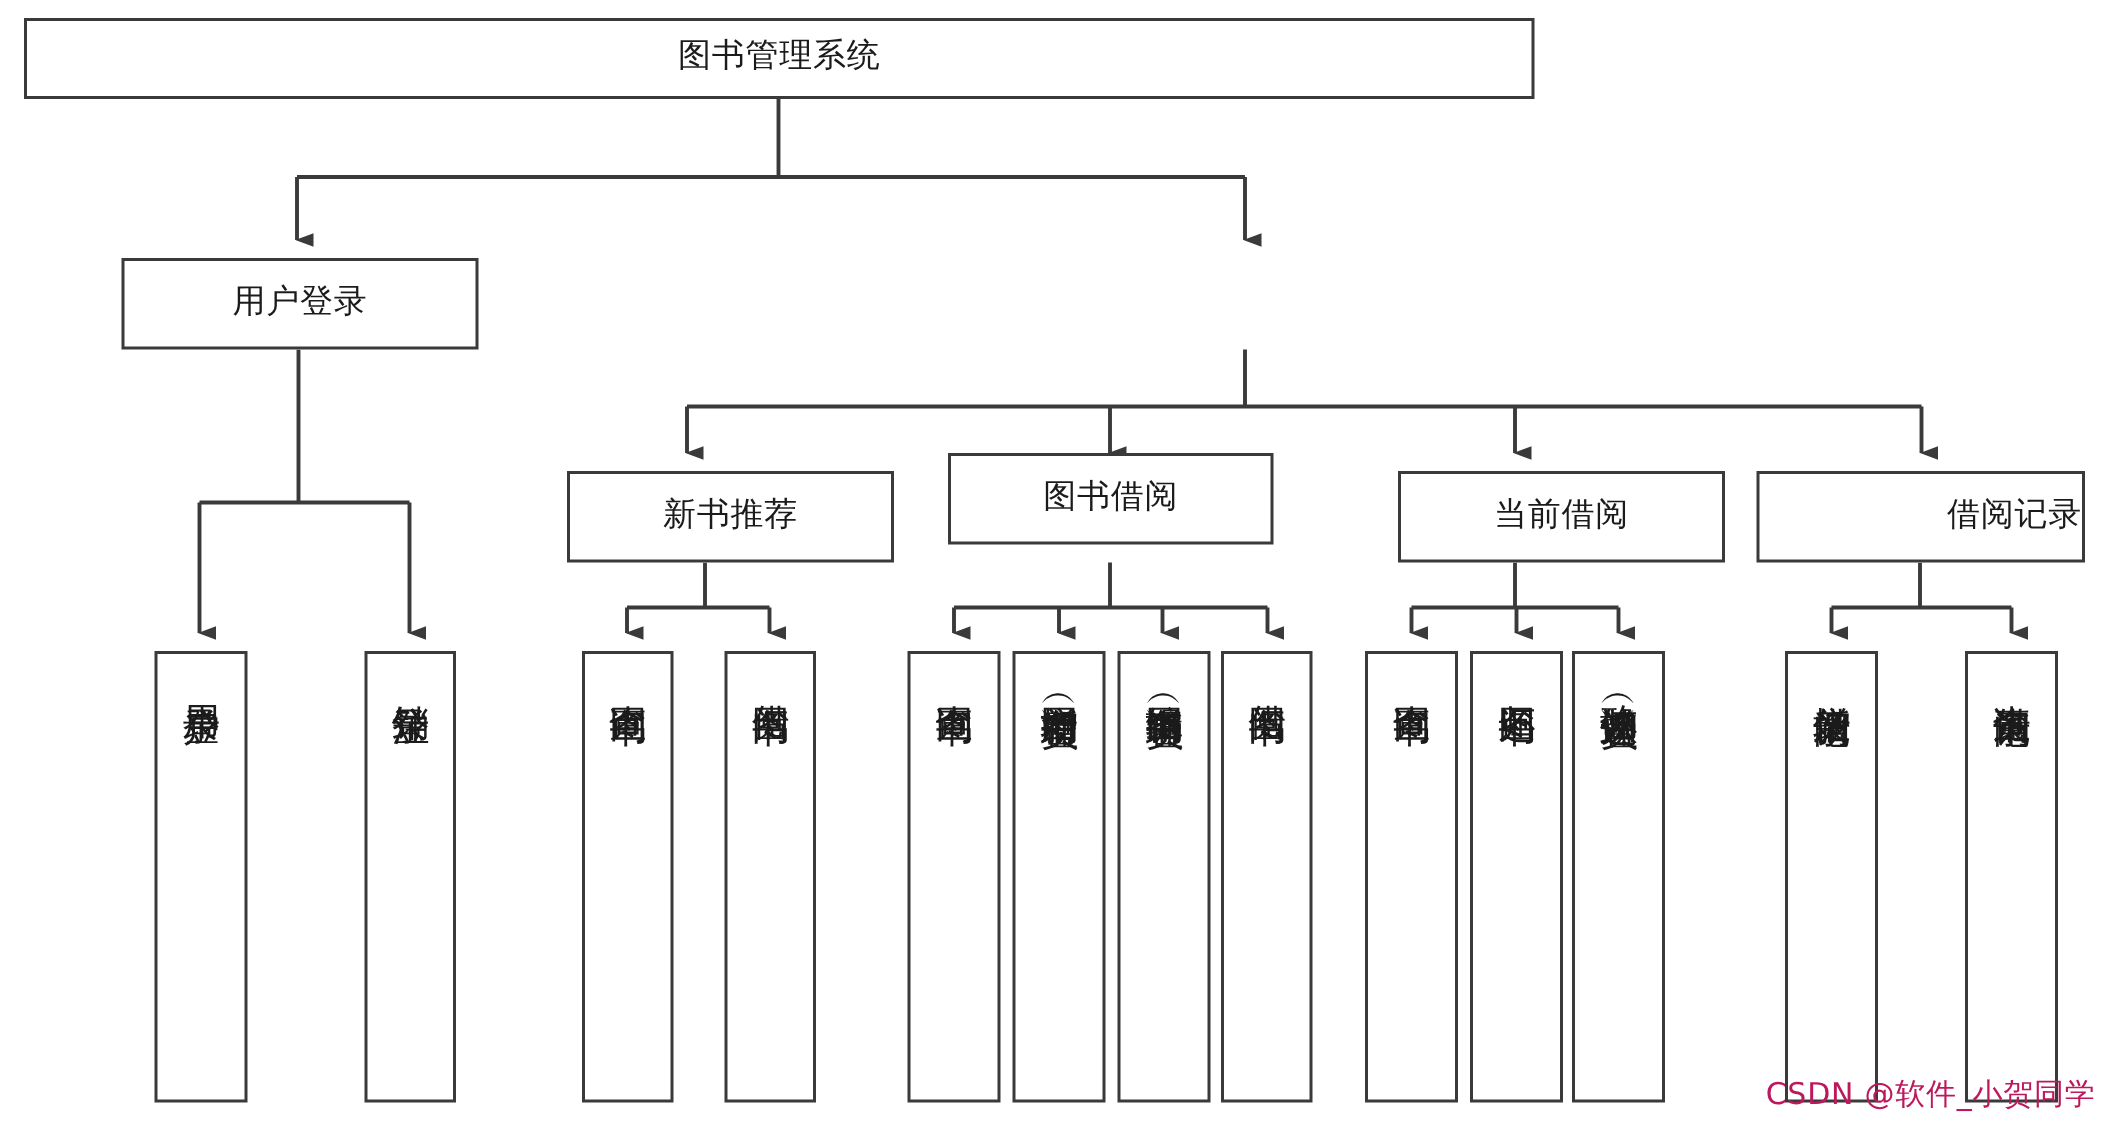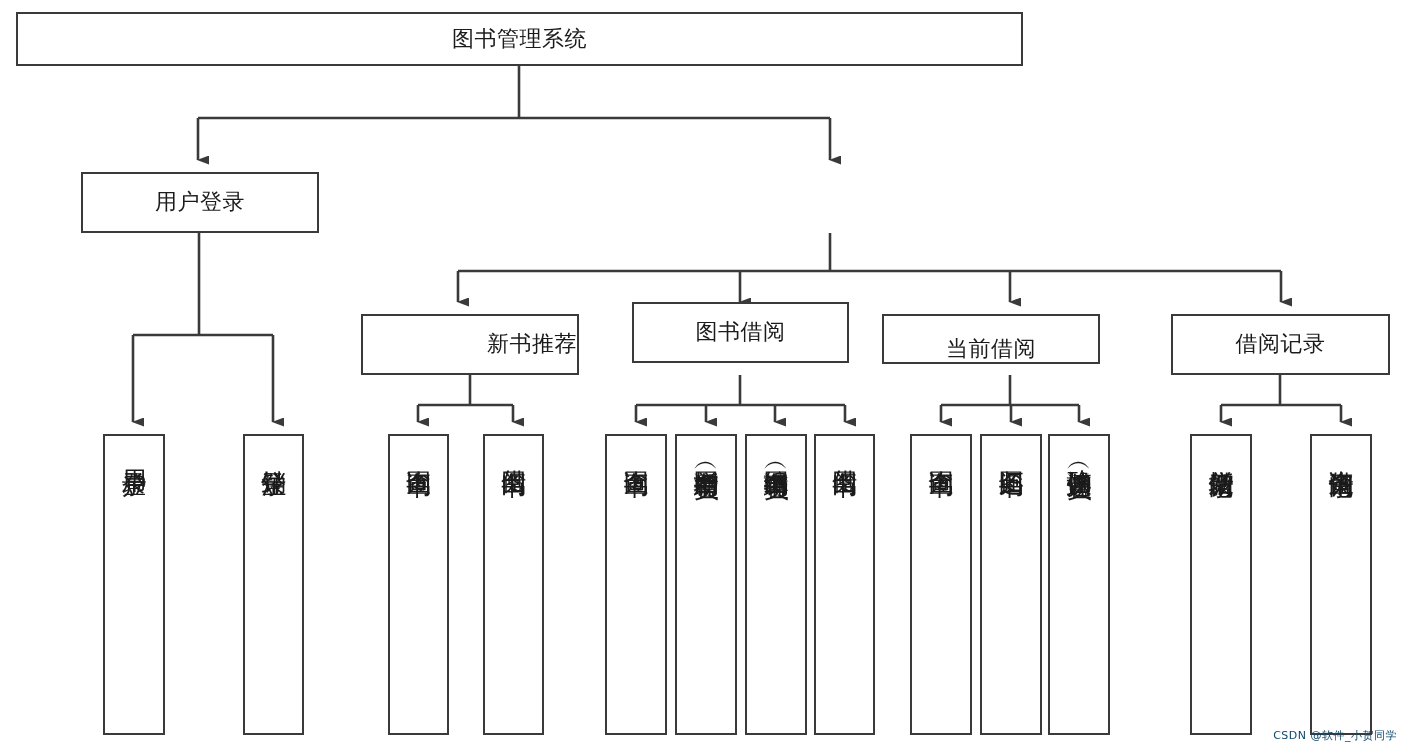"图书管理系统" div.node { font-family: none -> Liberation Mono, monospace }
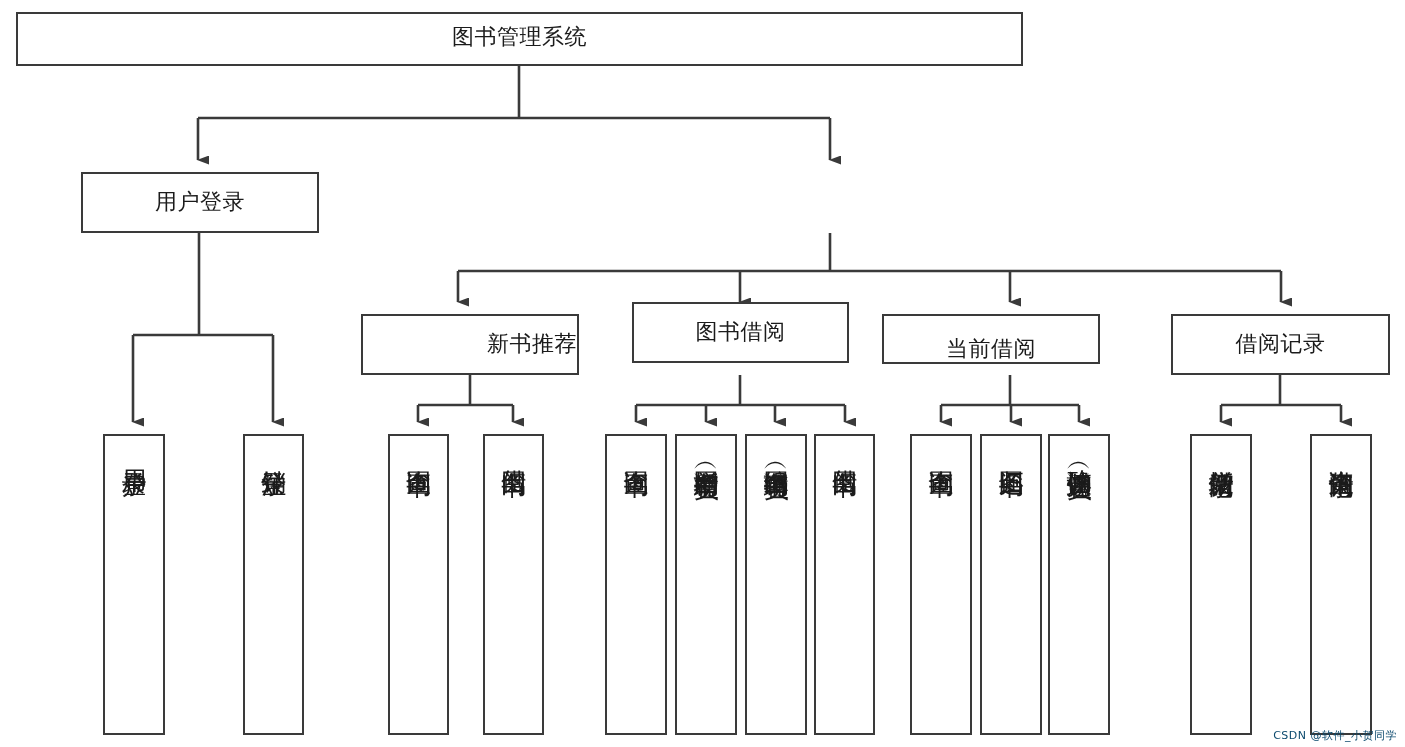"新书推荐" div.node { justify-content: flex-end -> none; left: 361px -> 378px }
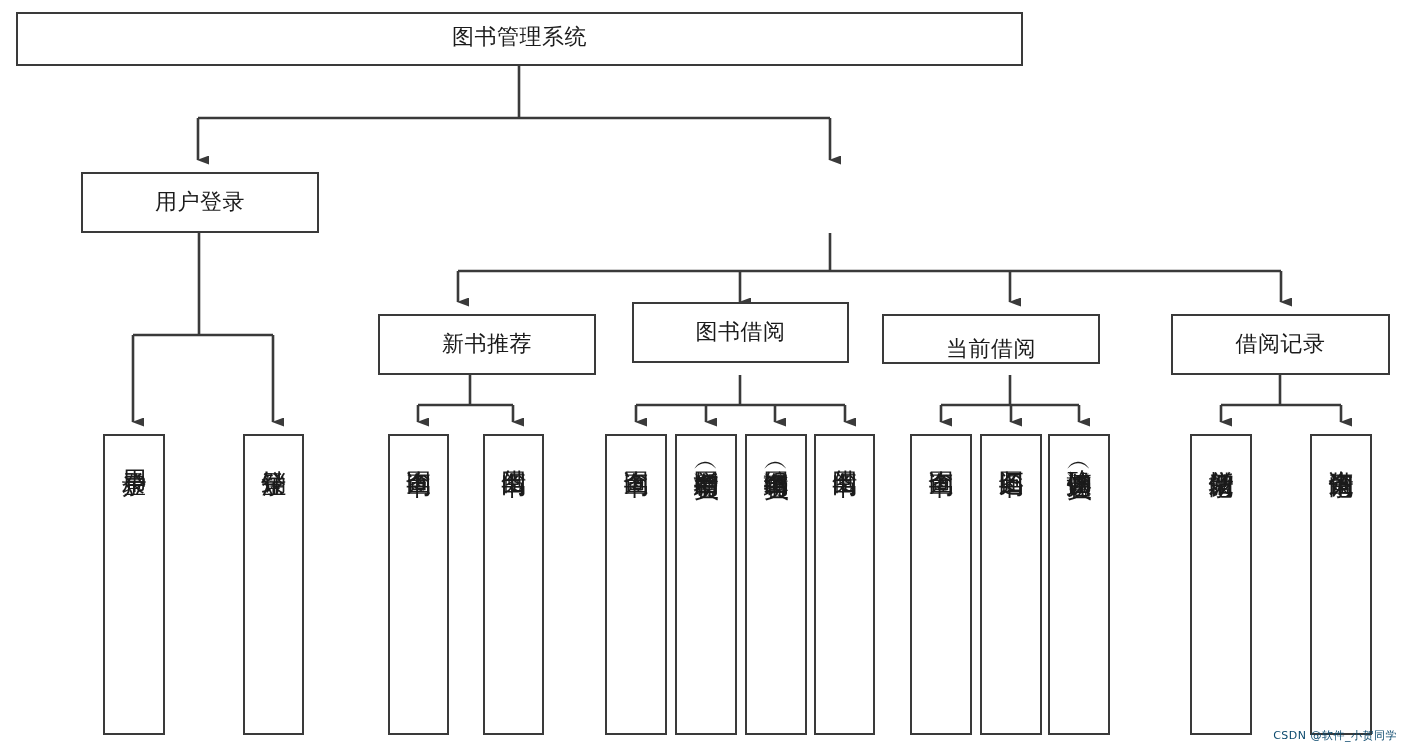"当前借阅" div.node { align-items: flex-end -> none; height: 50px -> 61px; left: 882px -> 932px }
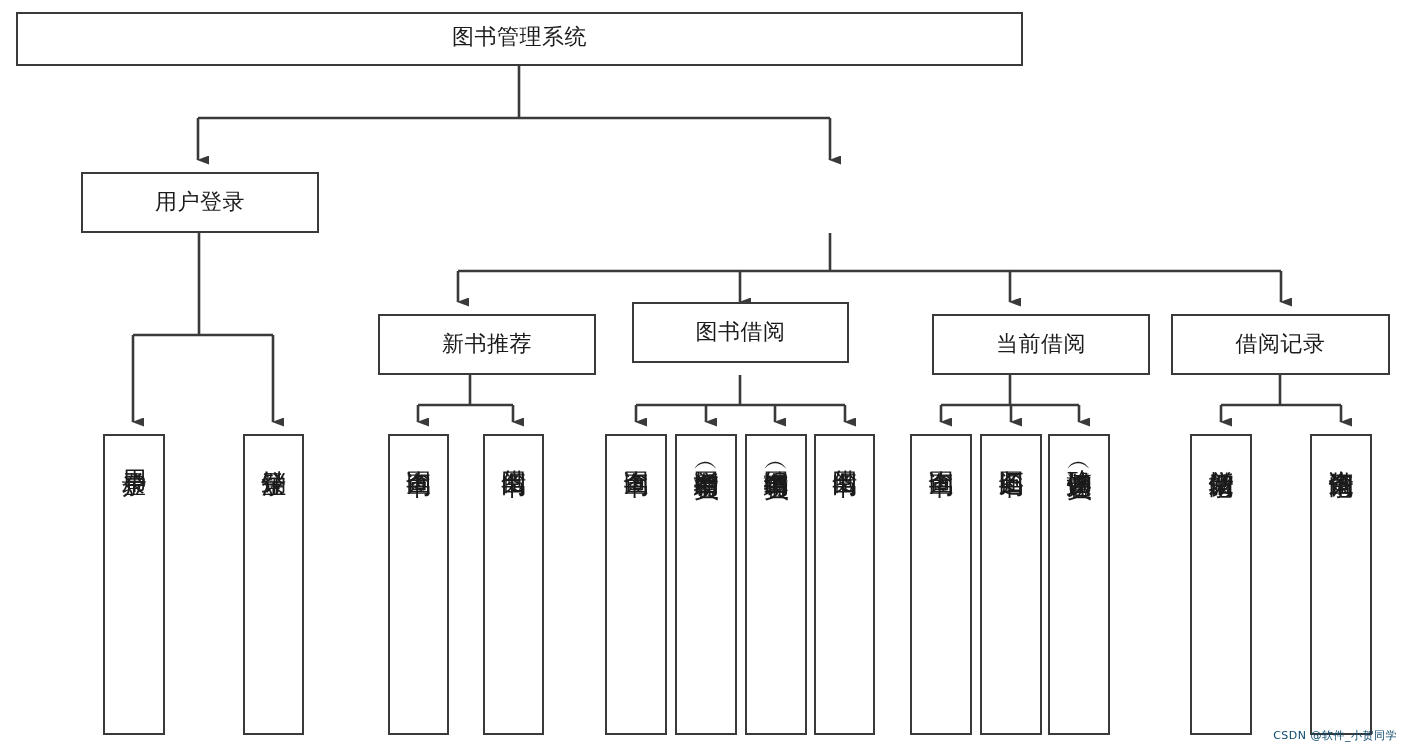"借阅记录" div.node { justify-content: none -> flex-end }
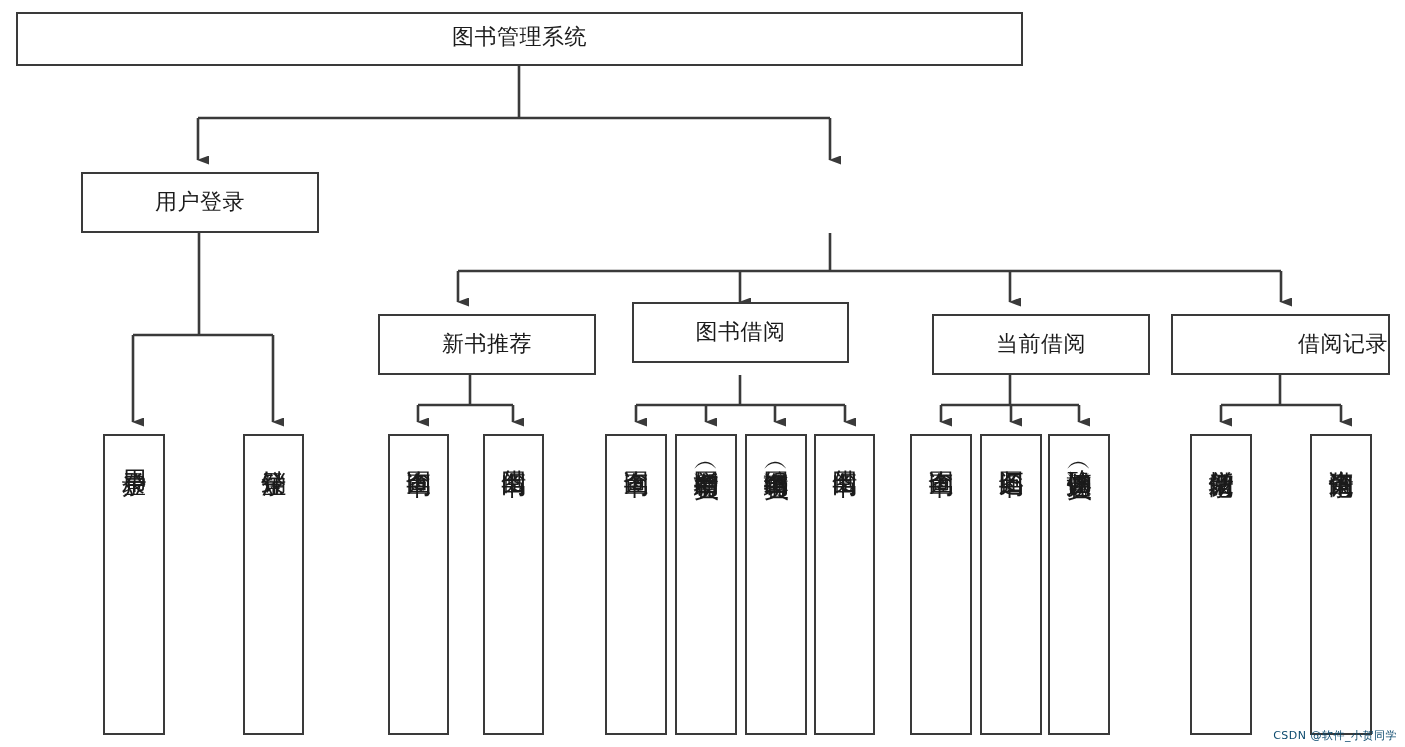"CSDN @软件_小贺同学" #watermark { color: #0c4a6e -> #be185d; font-size: 11px -> 20px }
